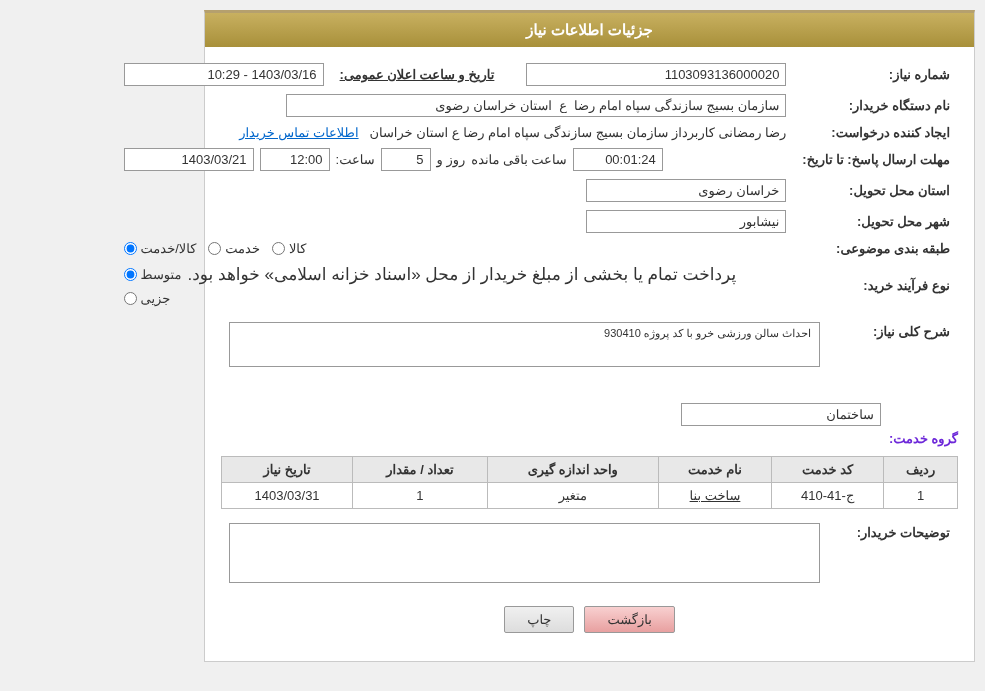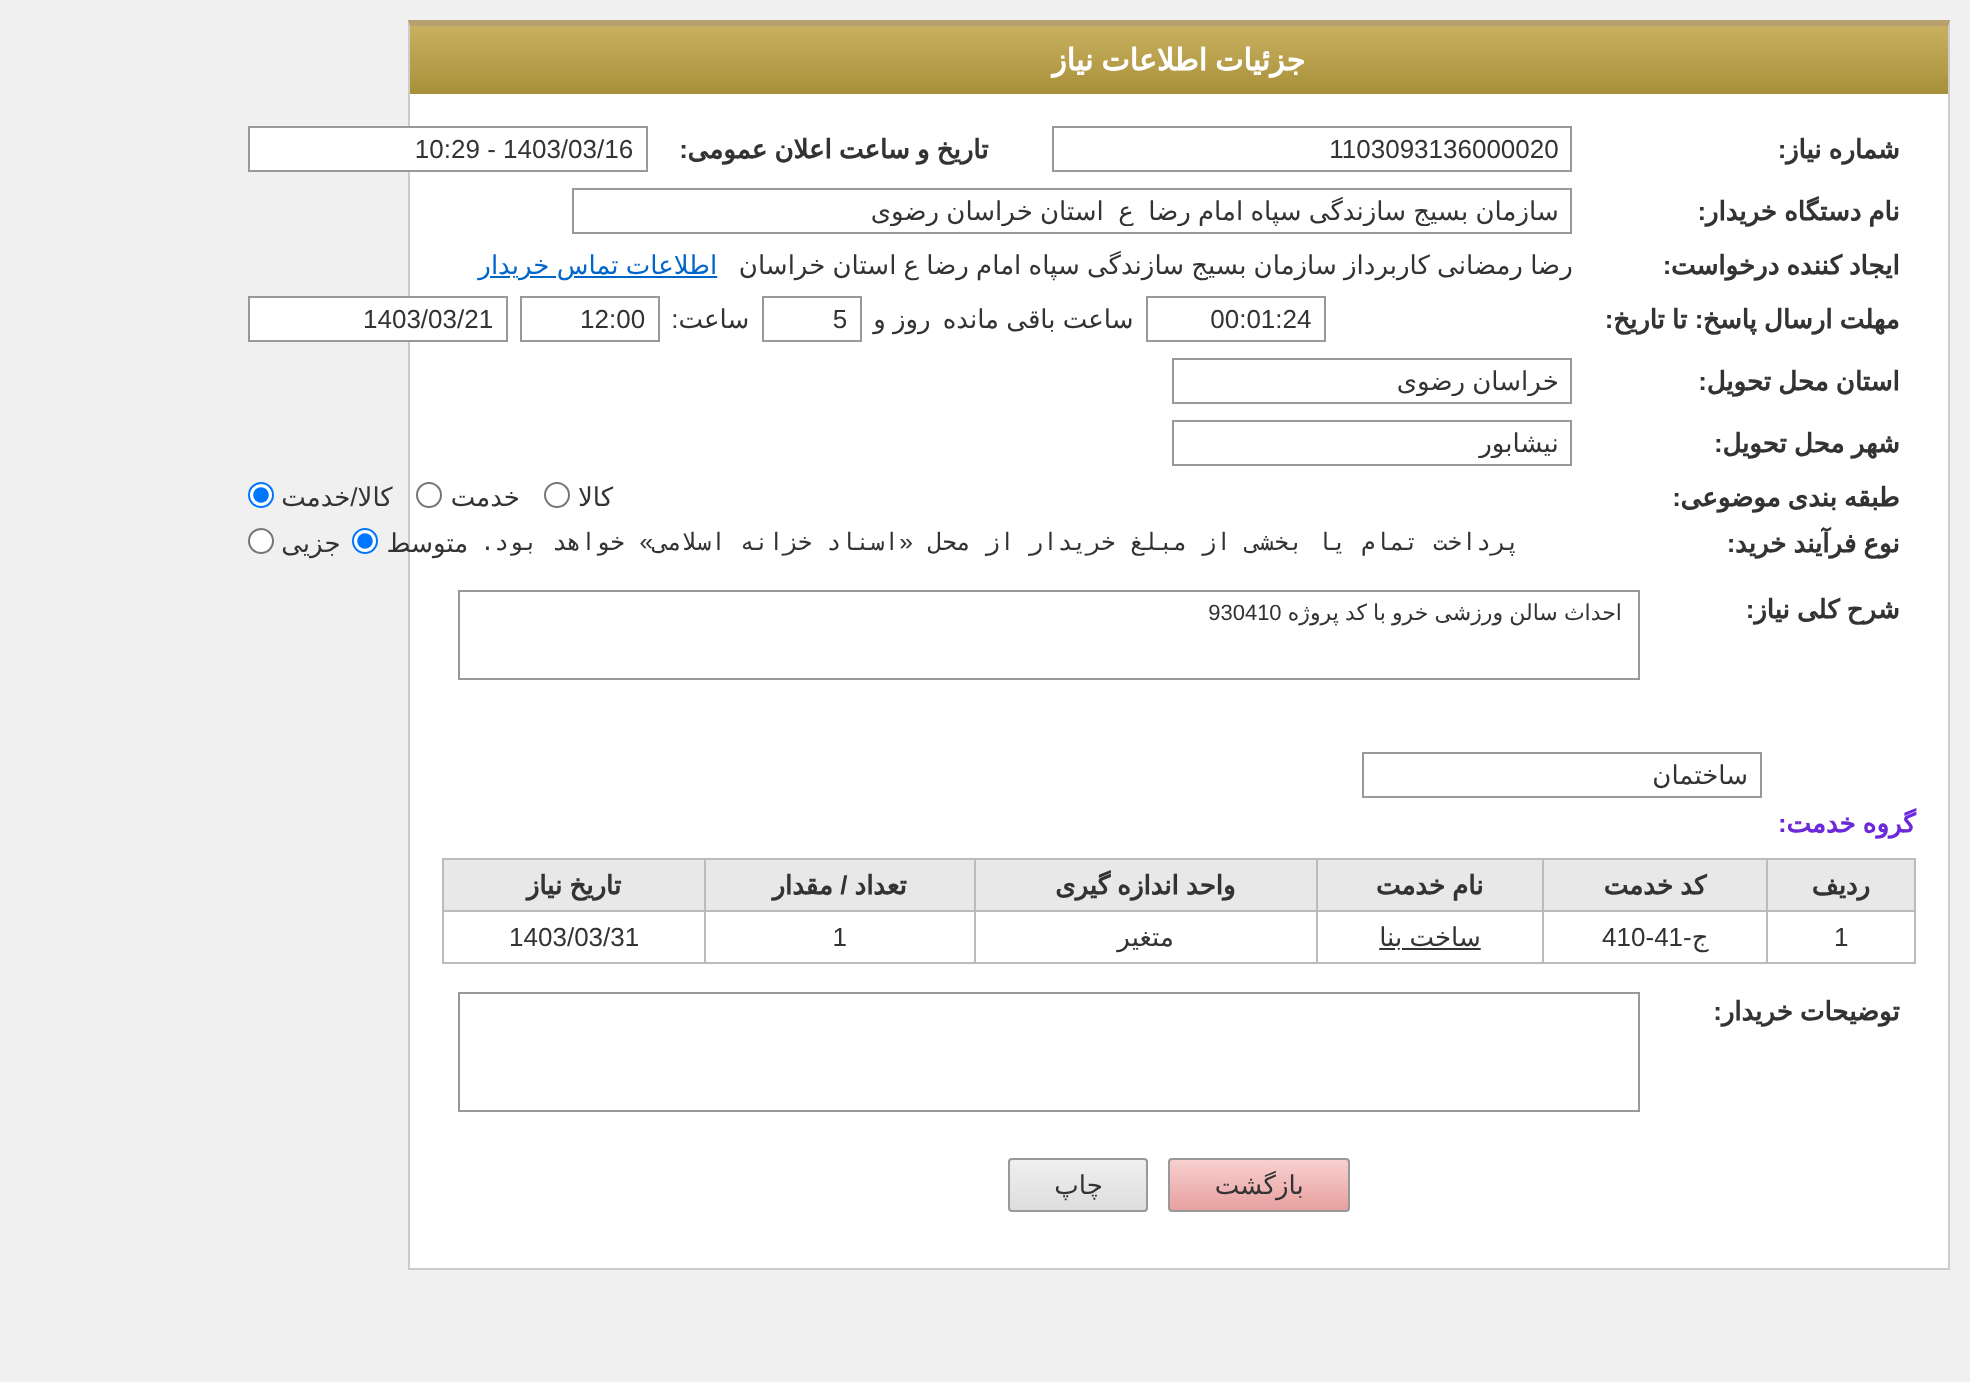"تاریخ و ساعت اعلان عمومی:" td.label-cell { text-decoration: none -> underline }
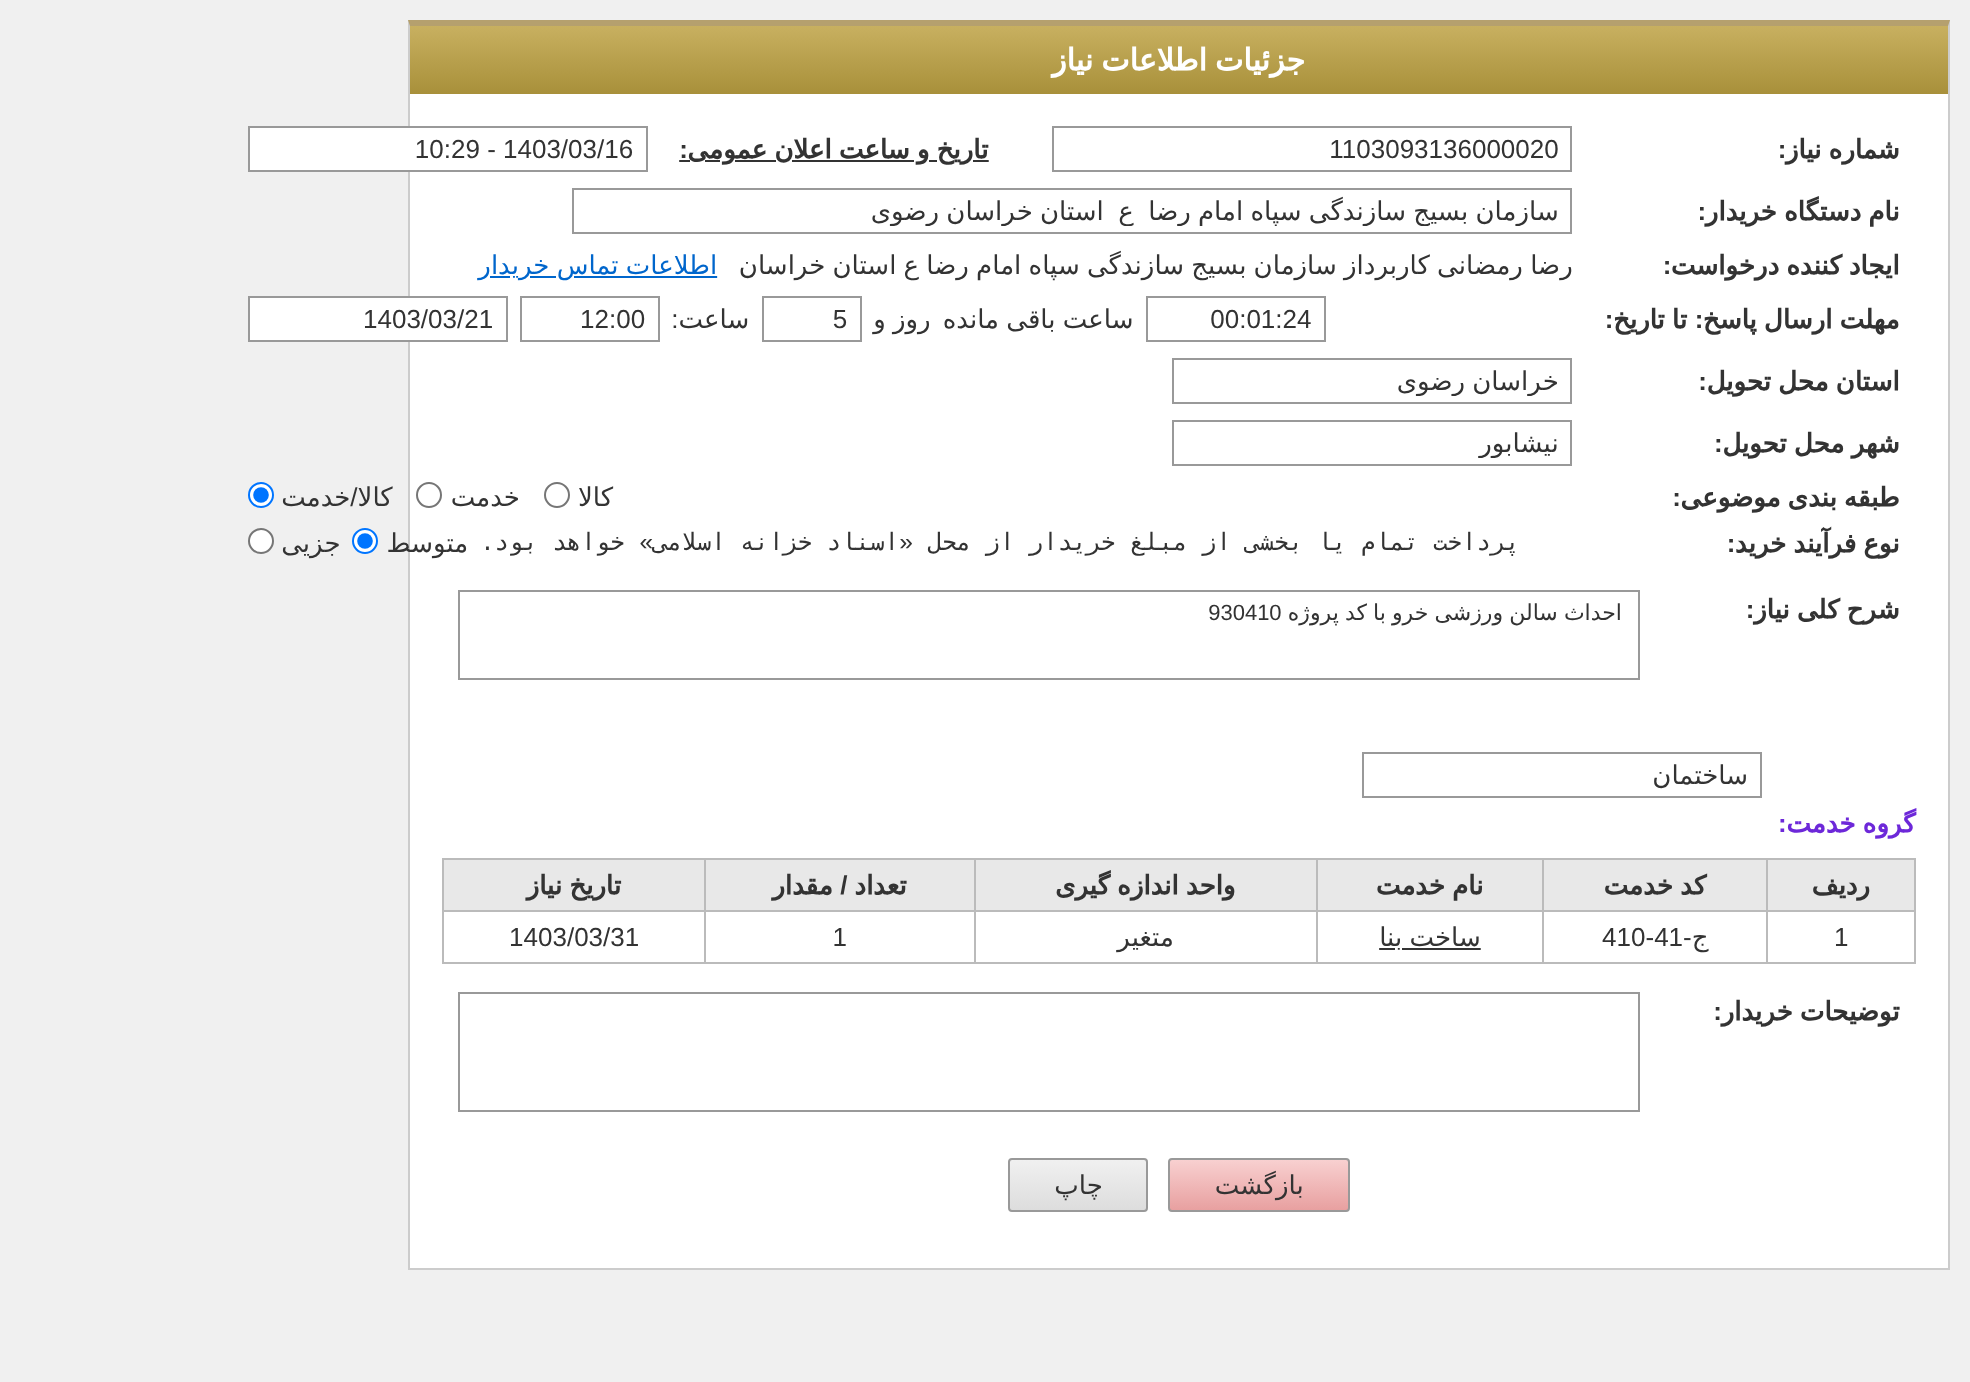"کالا/خدمت" .radio-item { align-items: flex-start -> center }
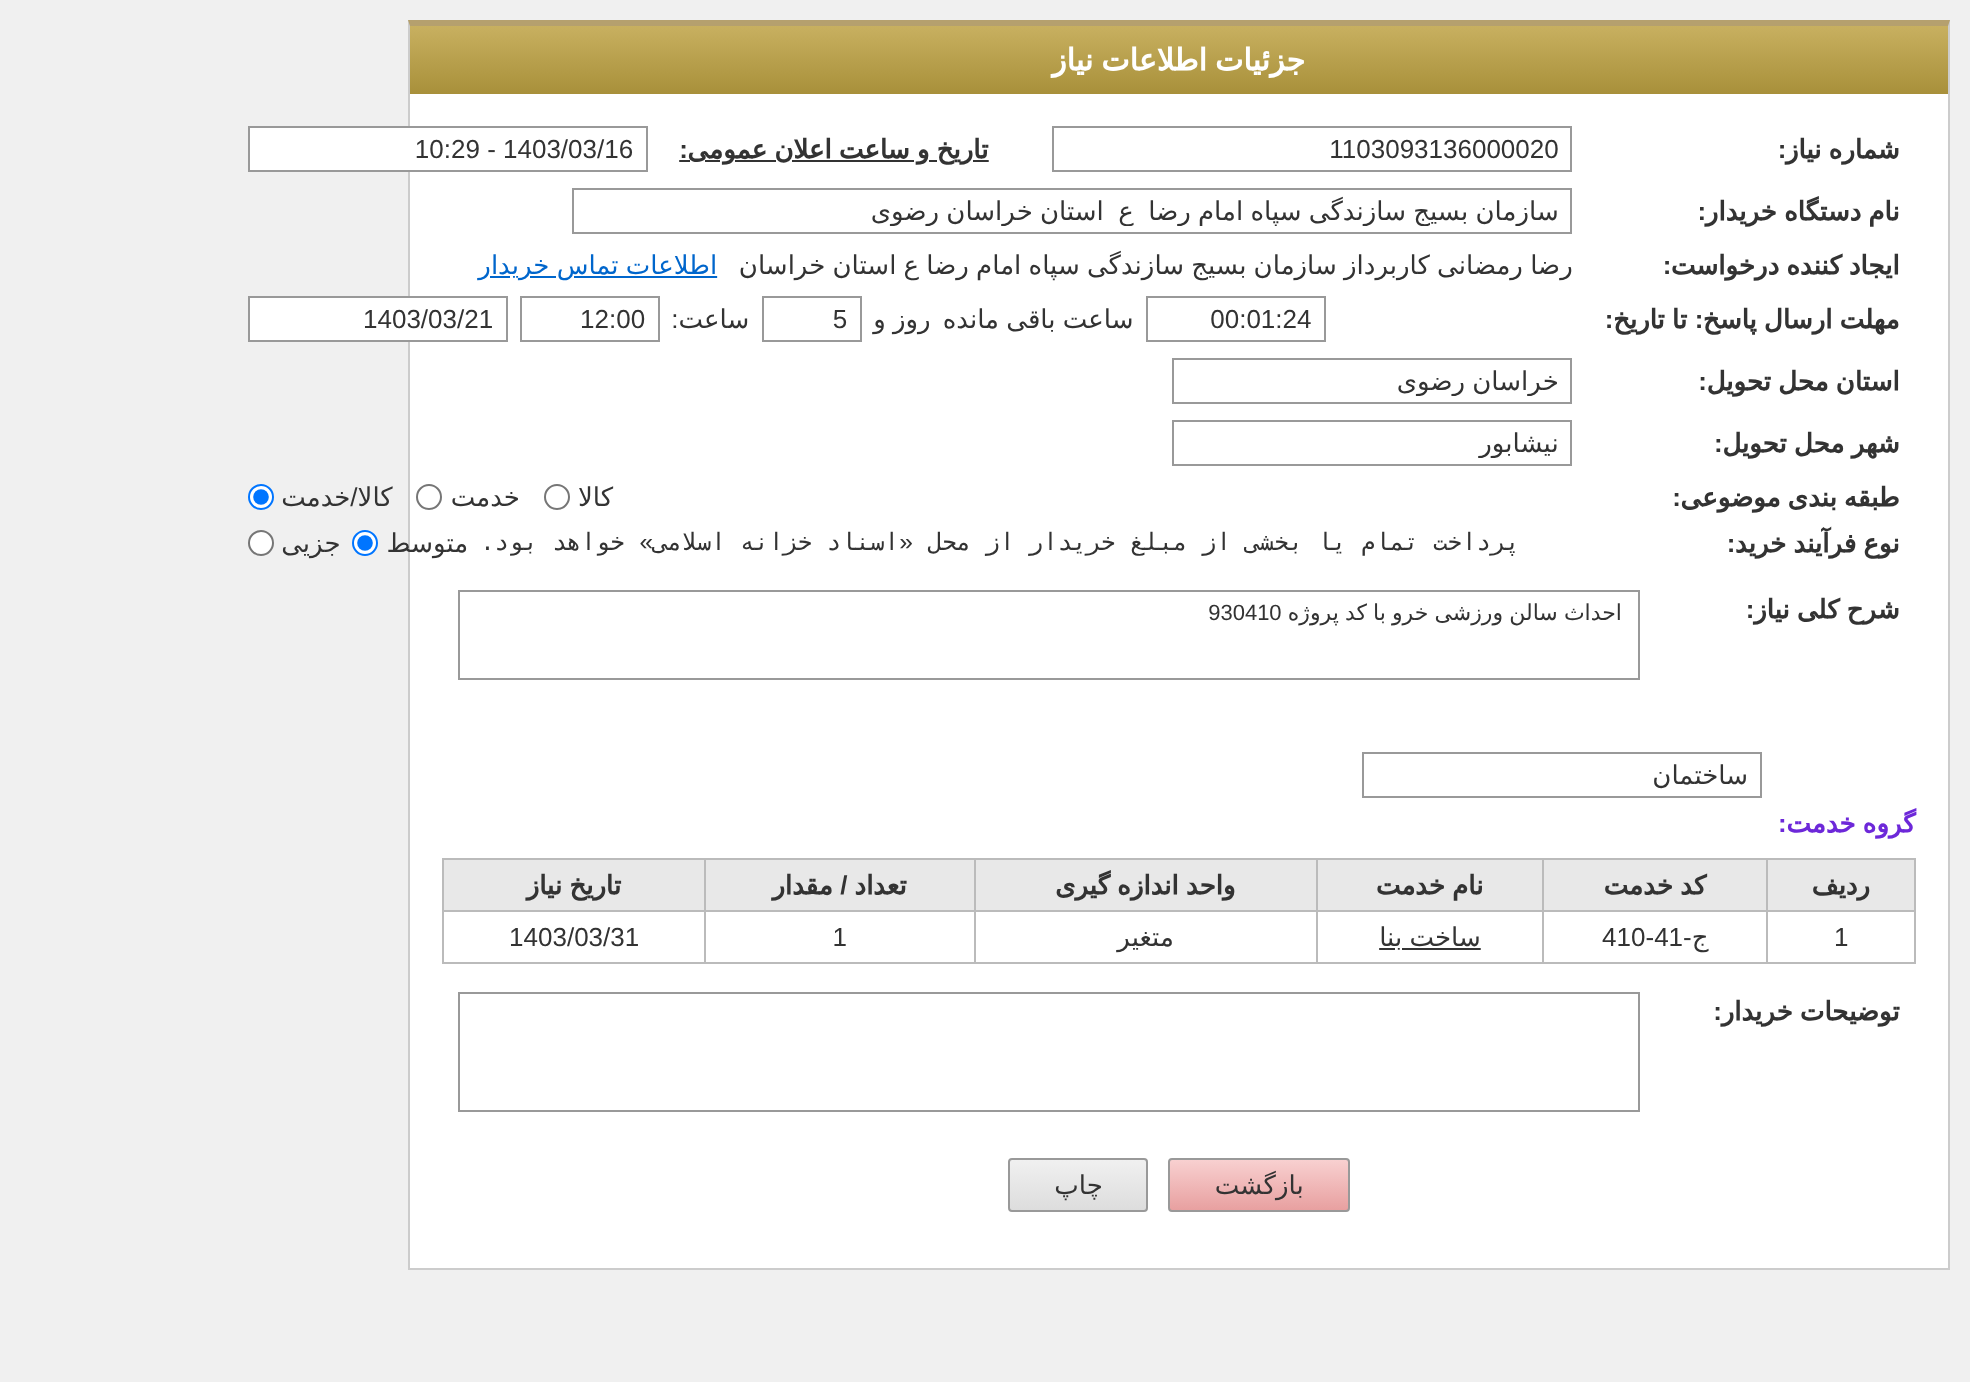"پرداخت تمام یا بخشی از" .note-text { font-family: Liberation Mono, monospace -> none; font-size: 12px -> 17px }
